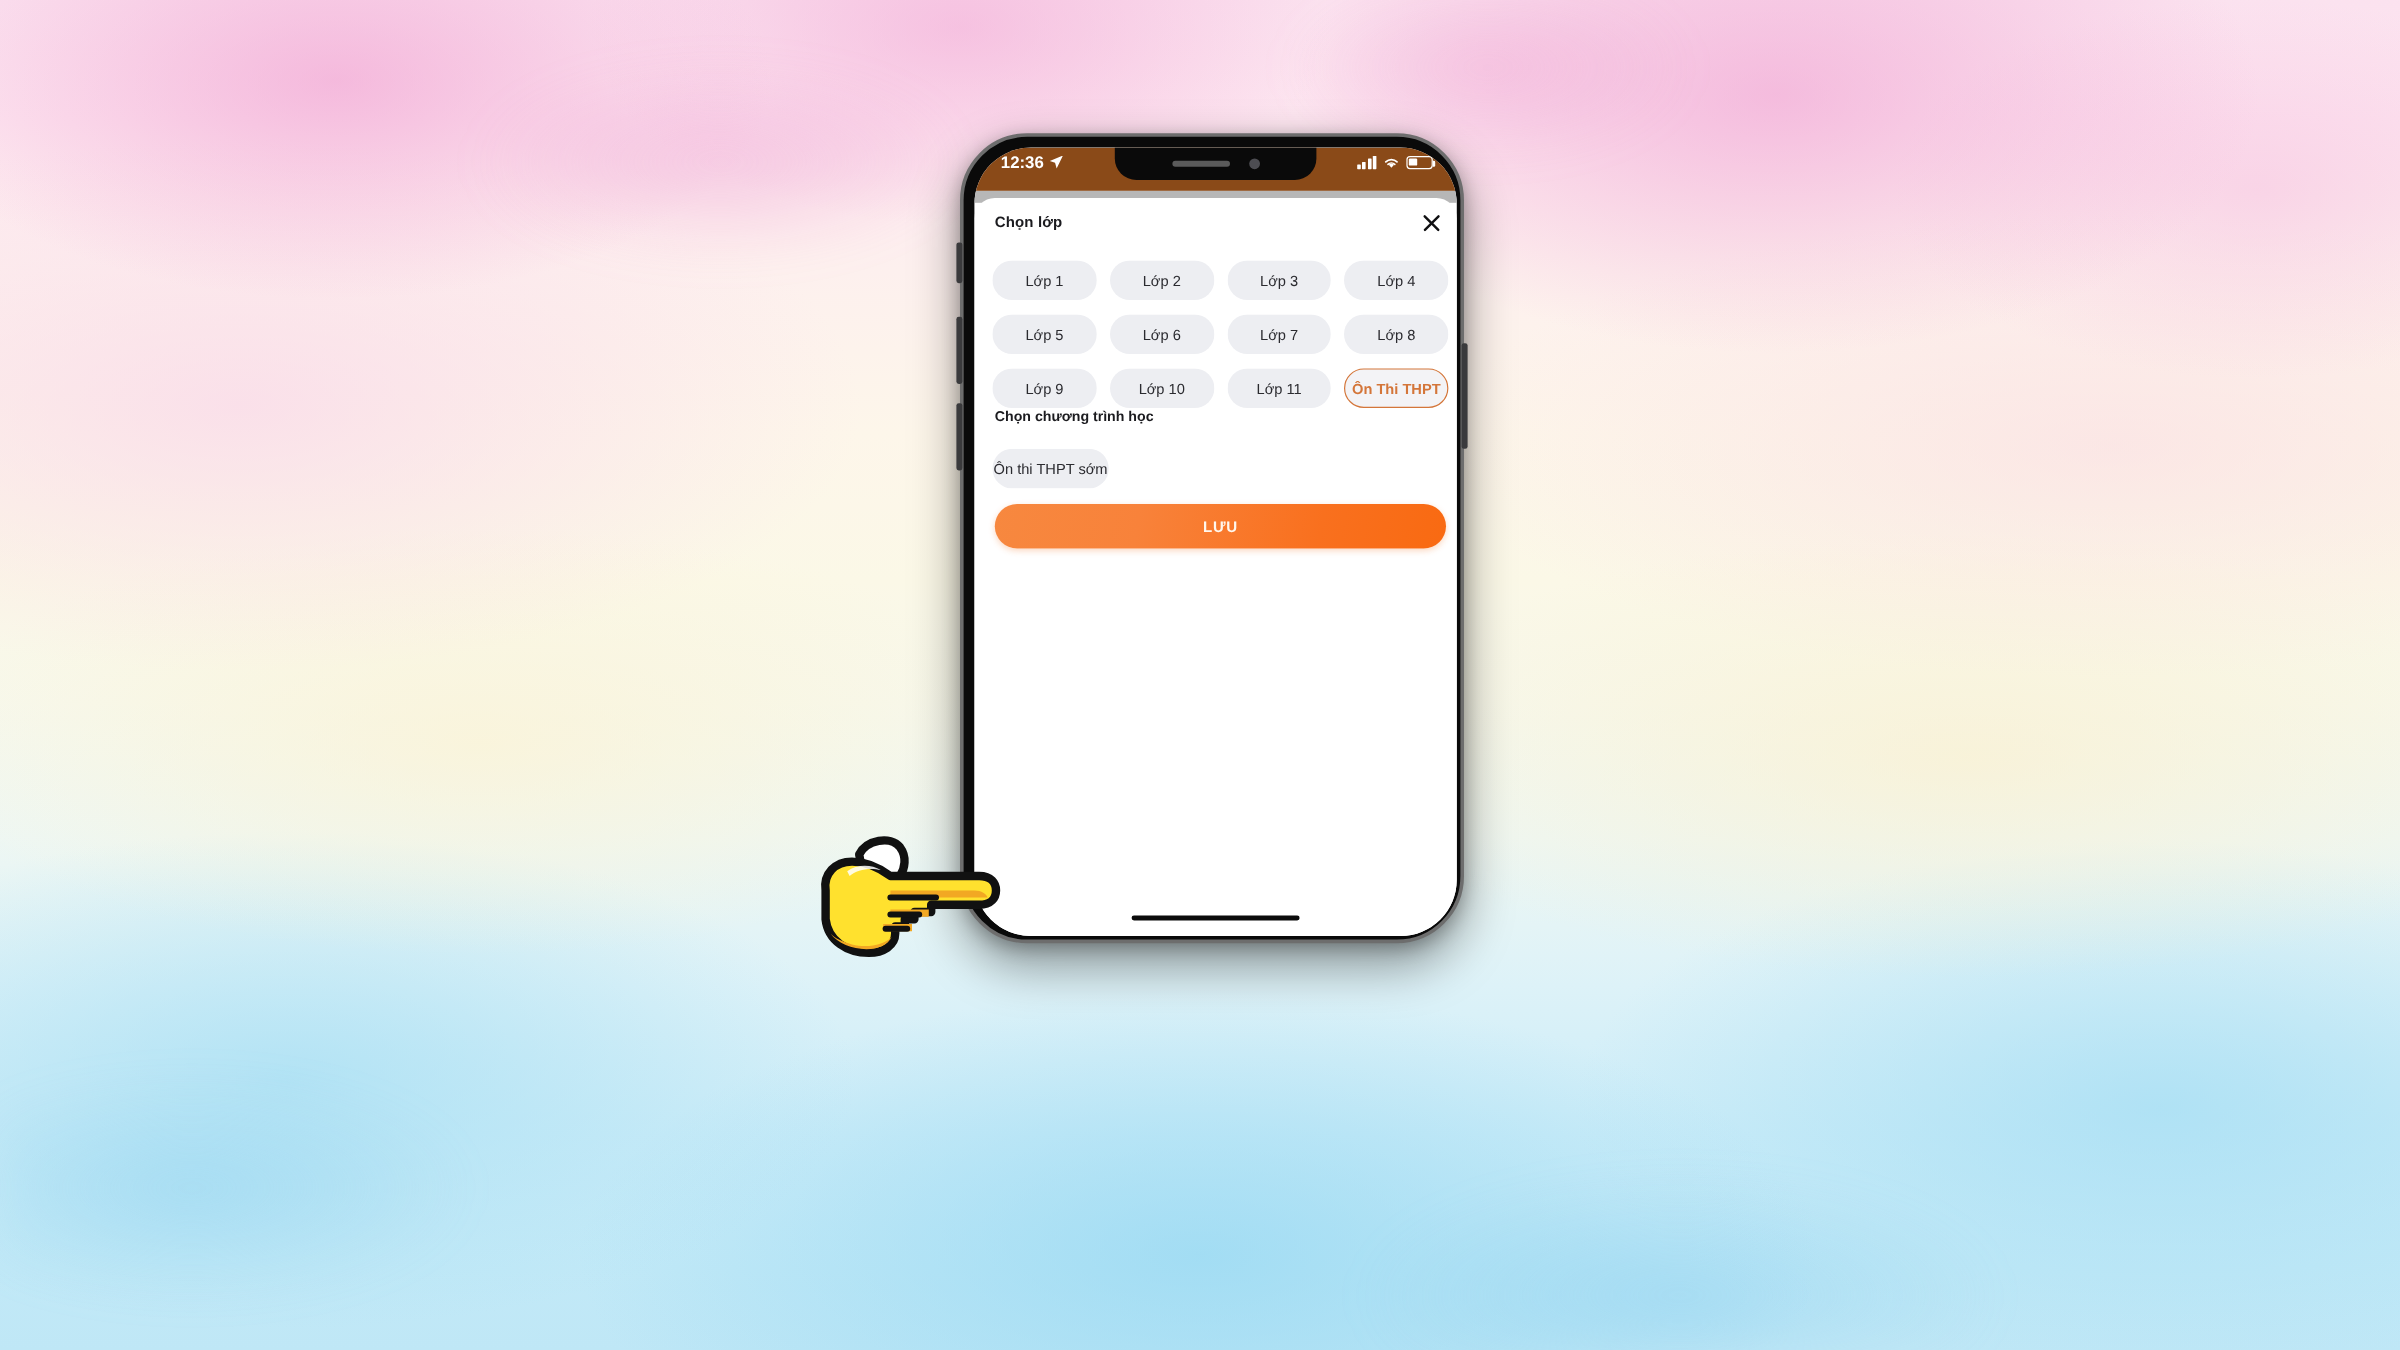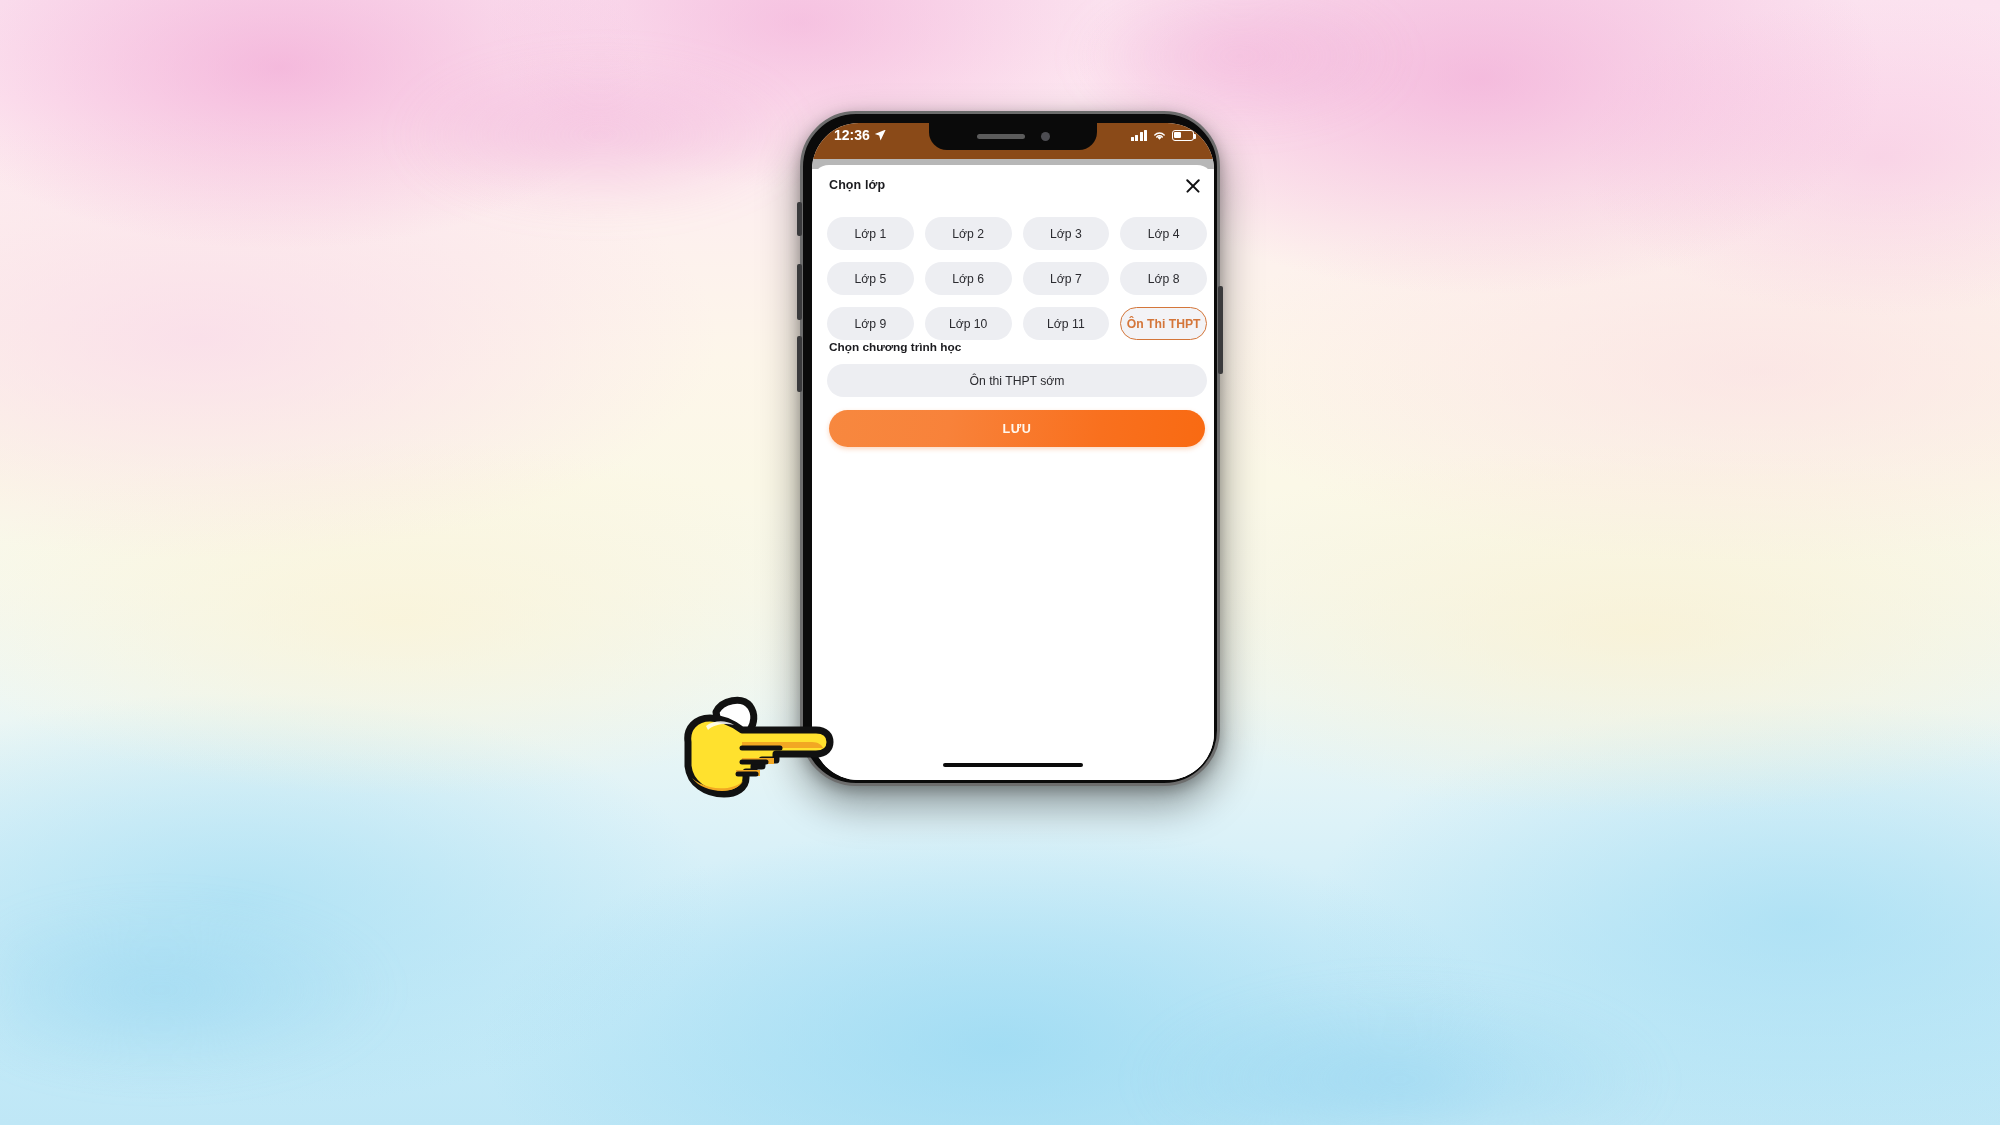"Ôn thi THPT sớm" #program-list { flex-direction: column -> row; margin-top: 10px -> 20px }
